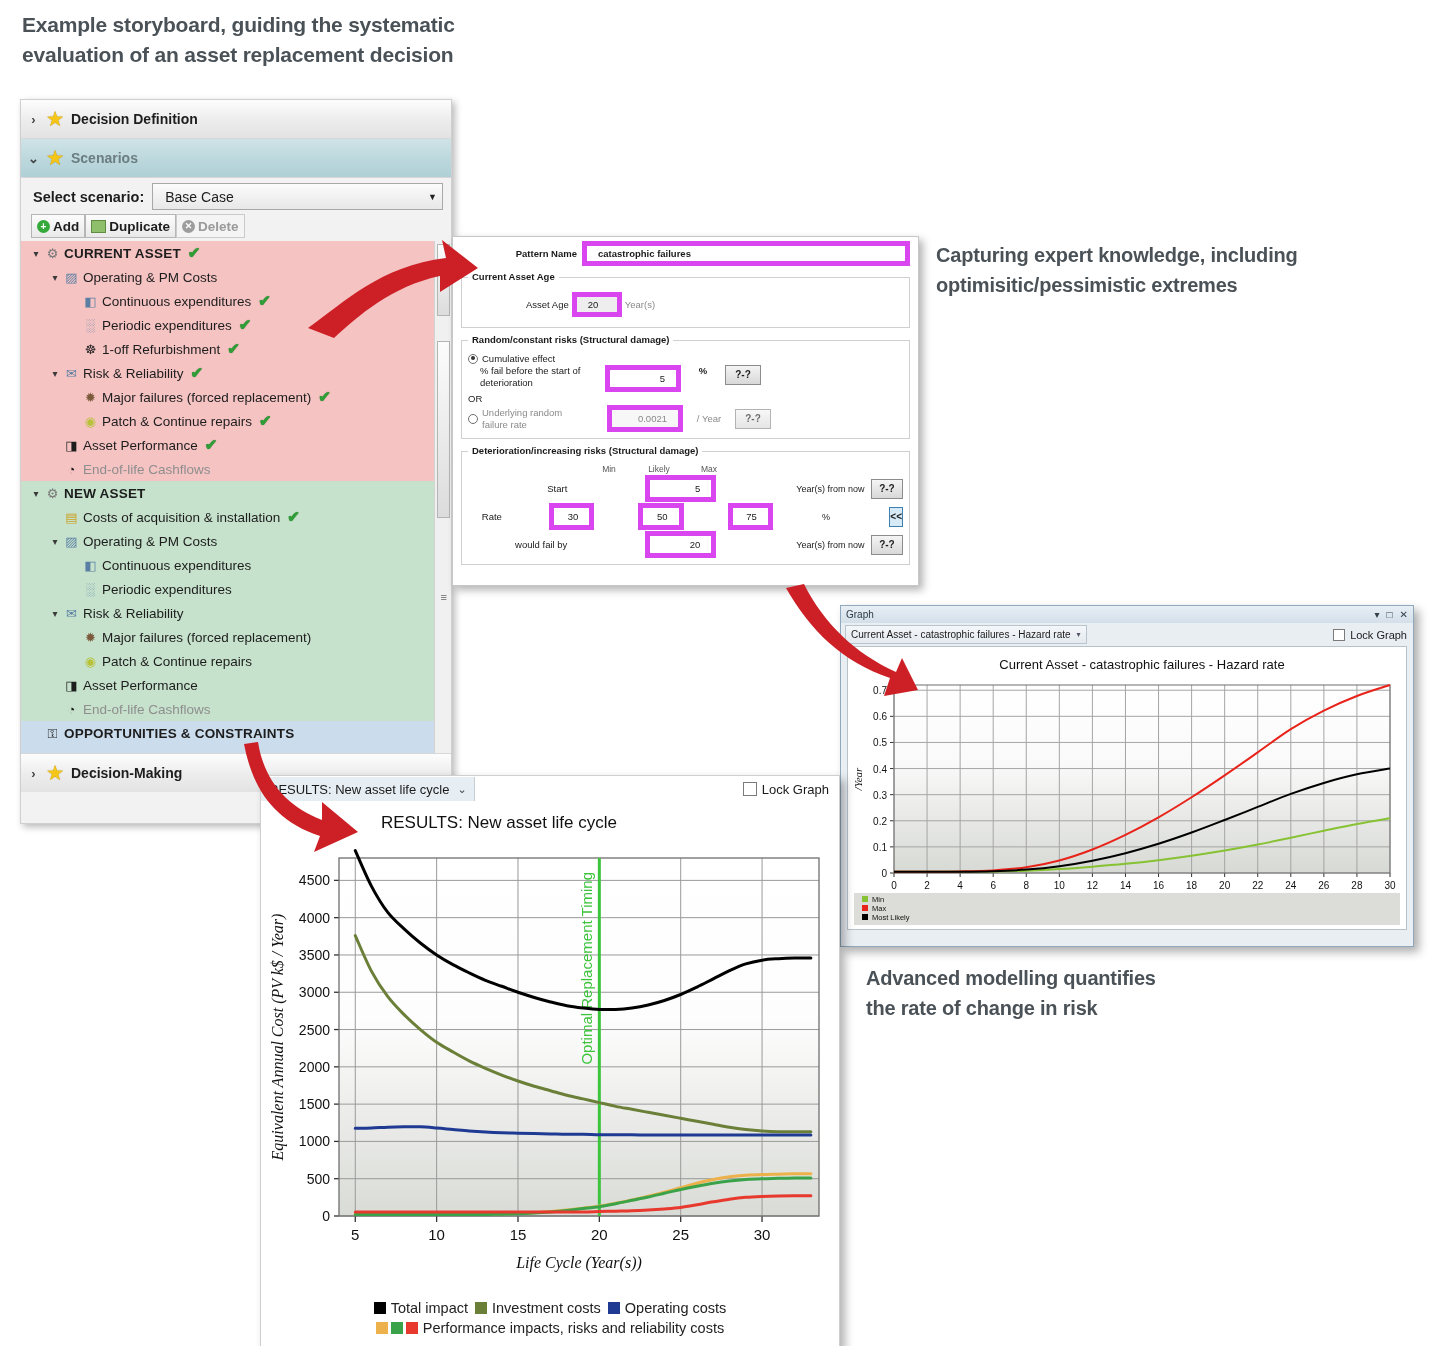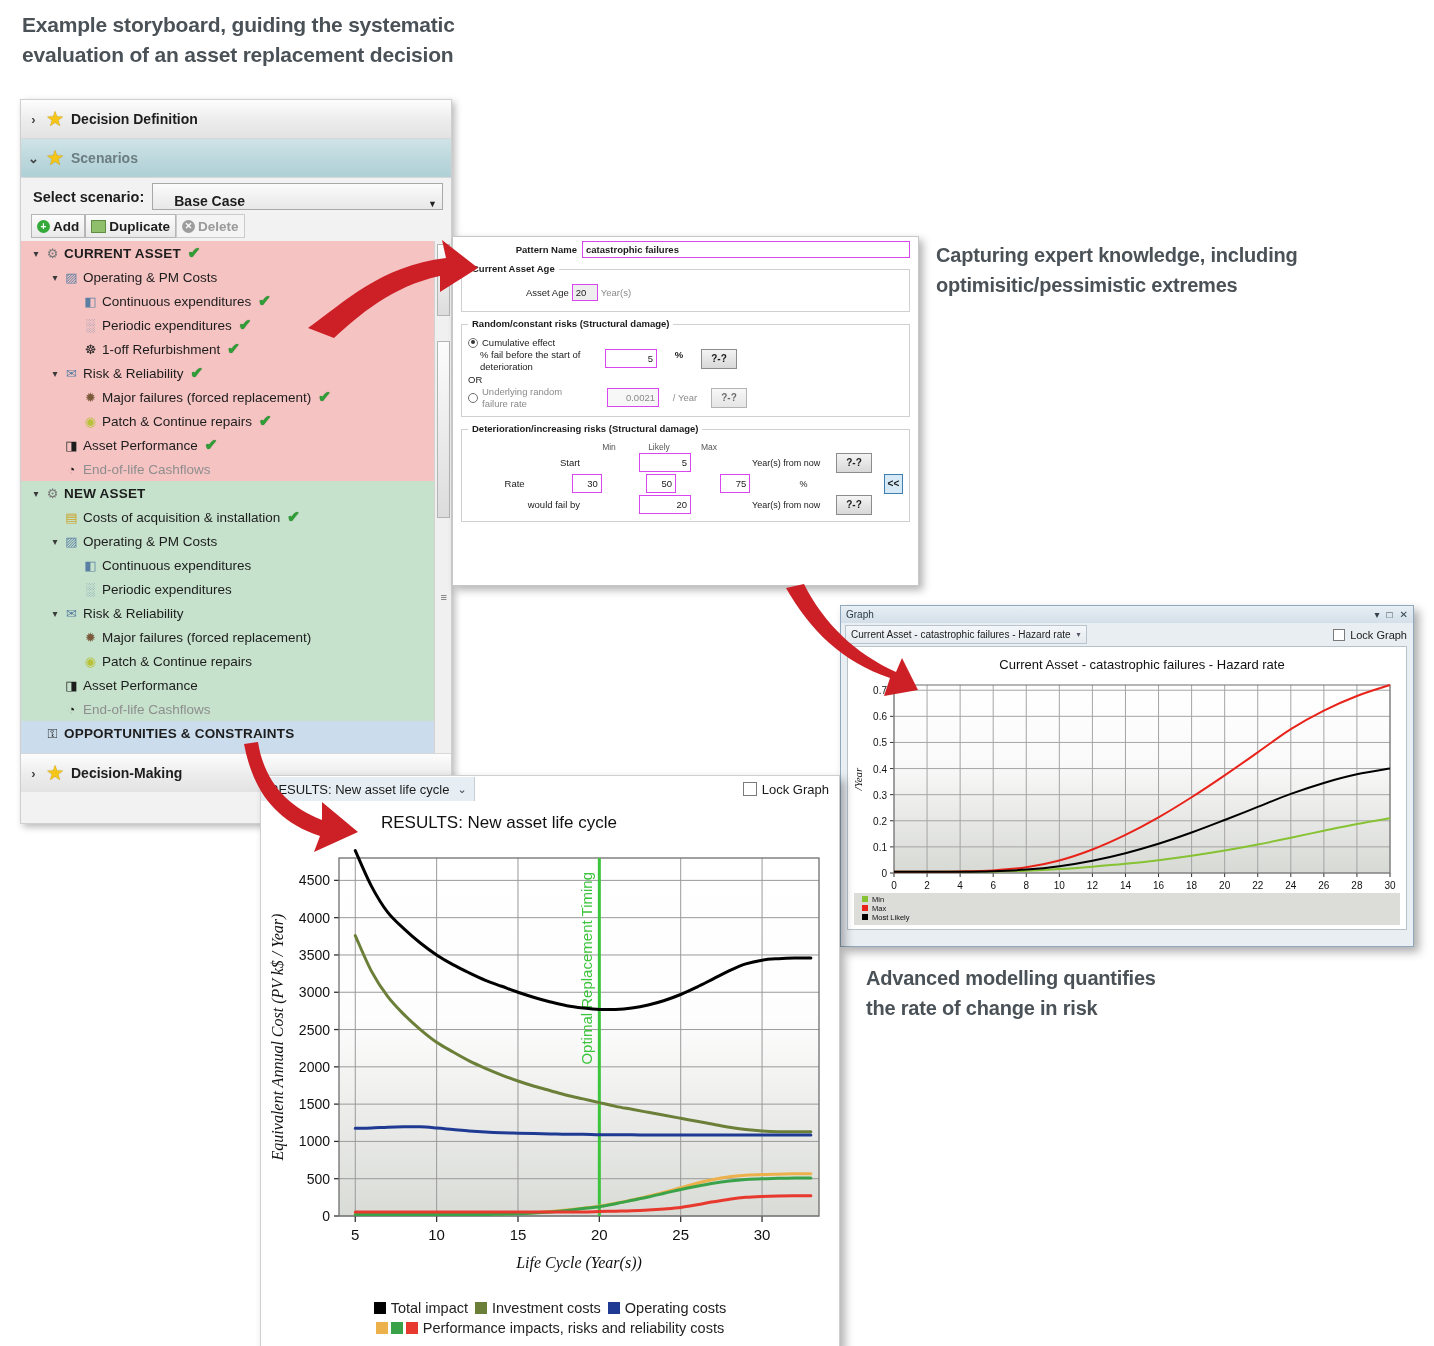"Base Case" .combo { align-items: flex-end -> center; font-weight: bold -> normal; padding: 0 5px 0 21px -> 0 5px 0 12px }
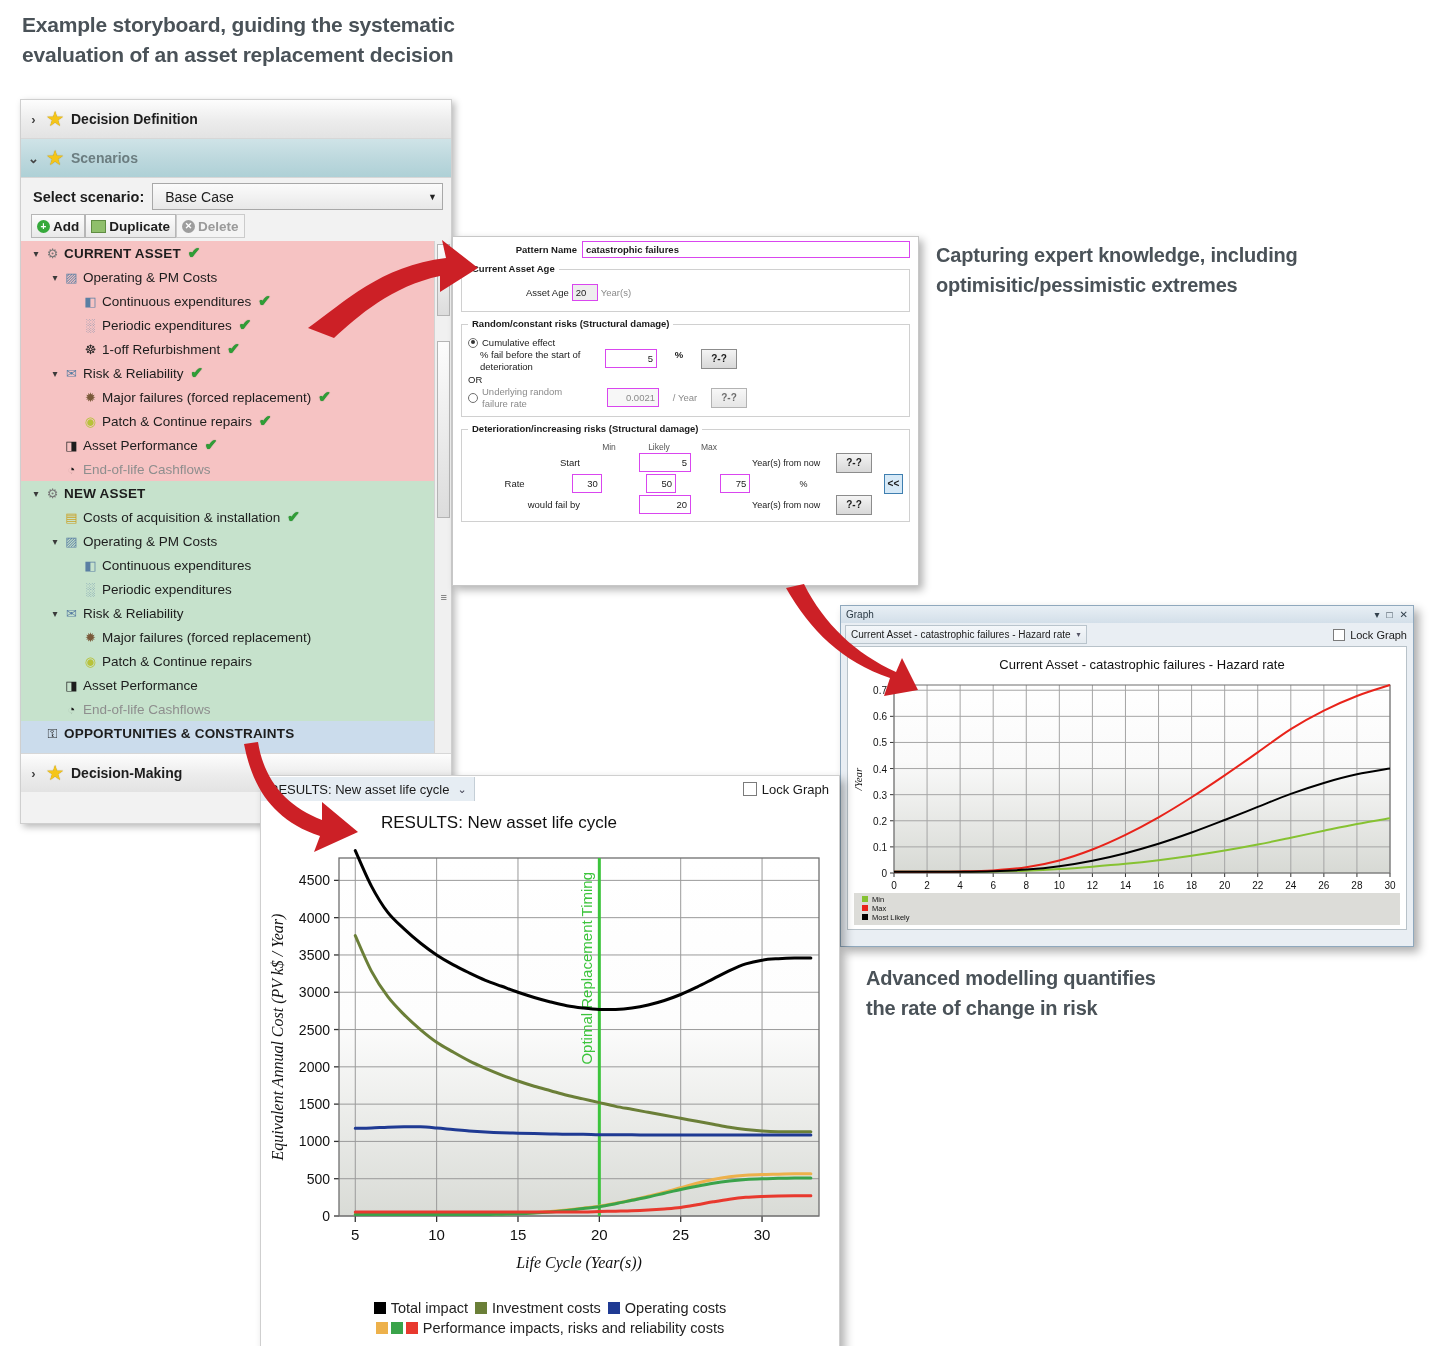"catastrophic failures" .finput { border: 1px solid #d946ef -> 5px solid #d946ef; padding: 0 3px -> 0 11px }
